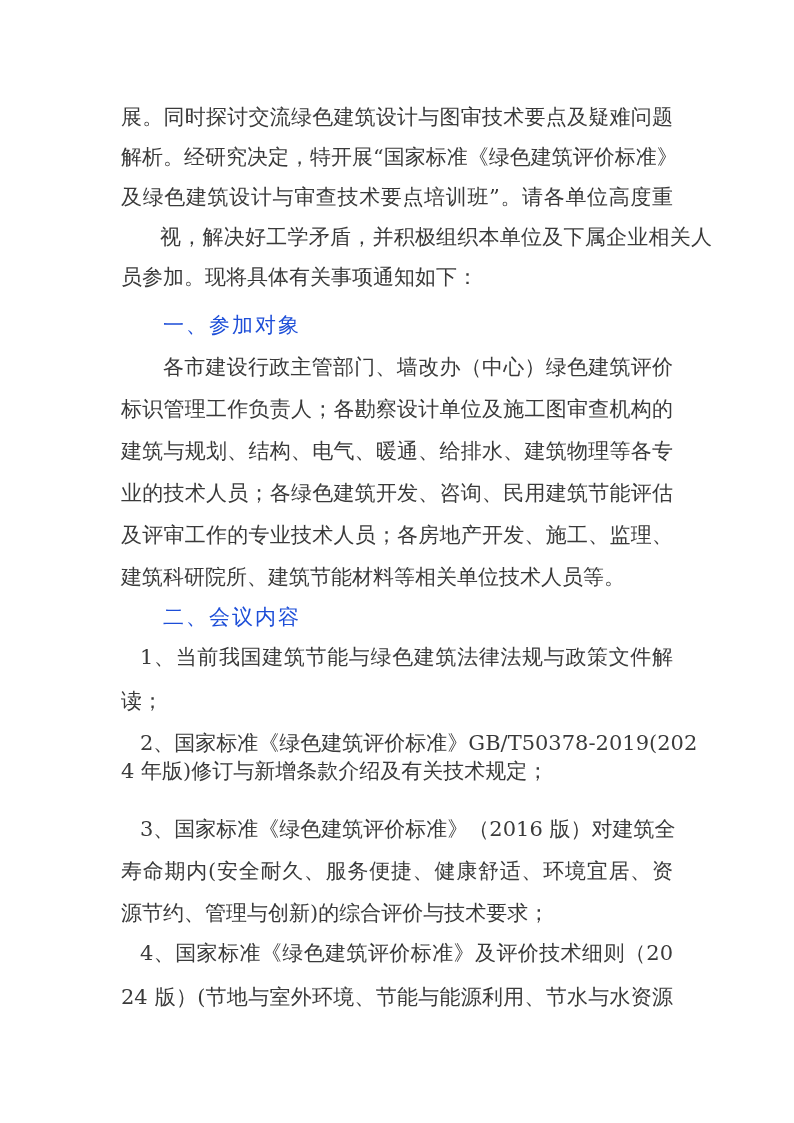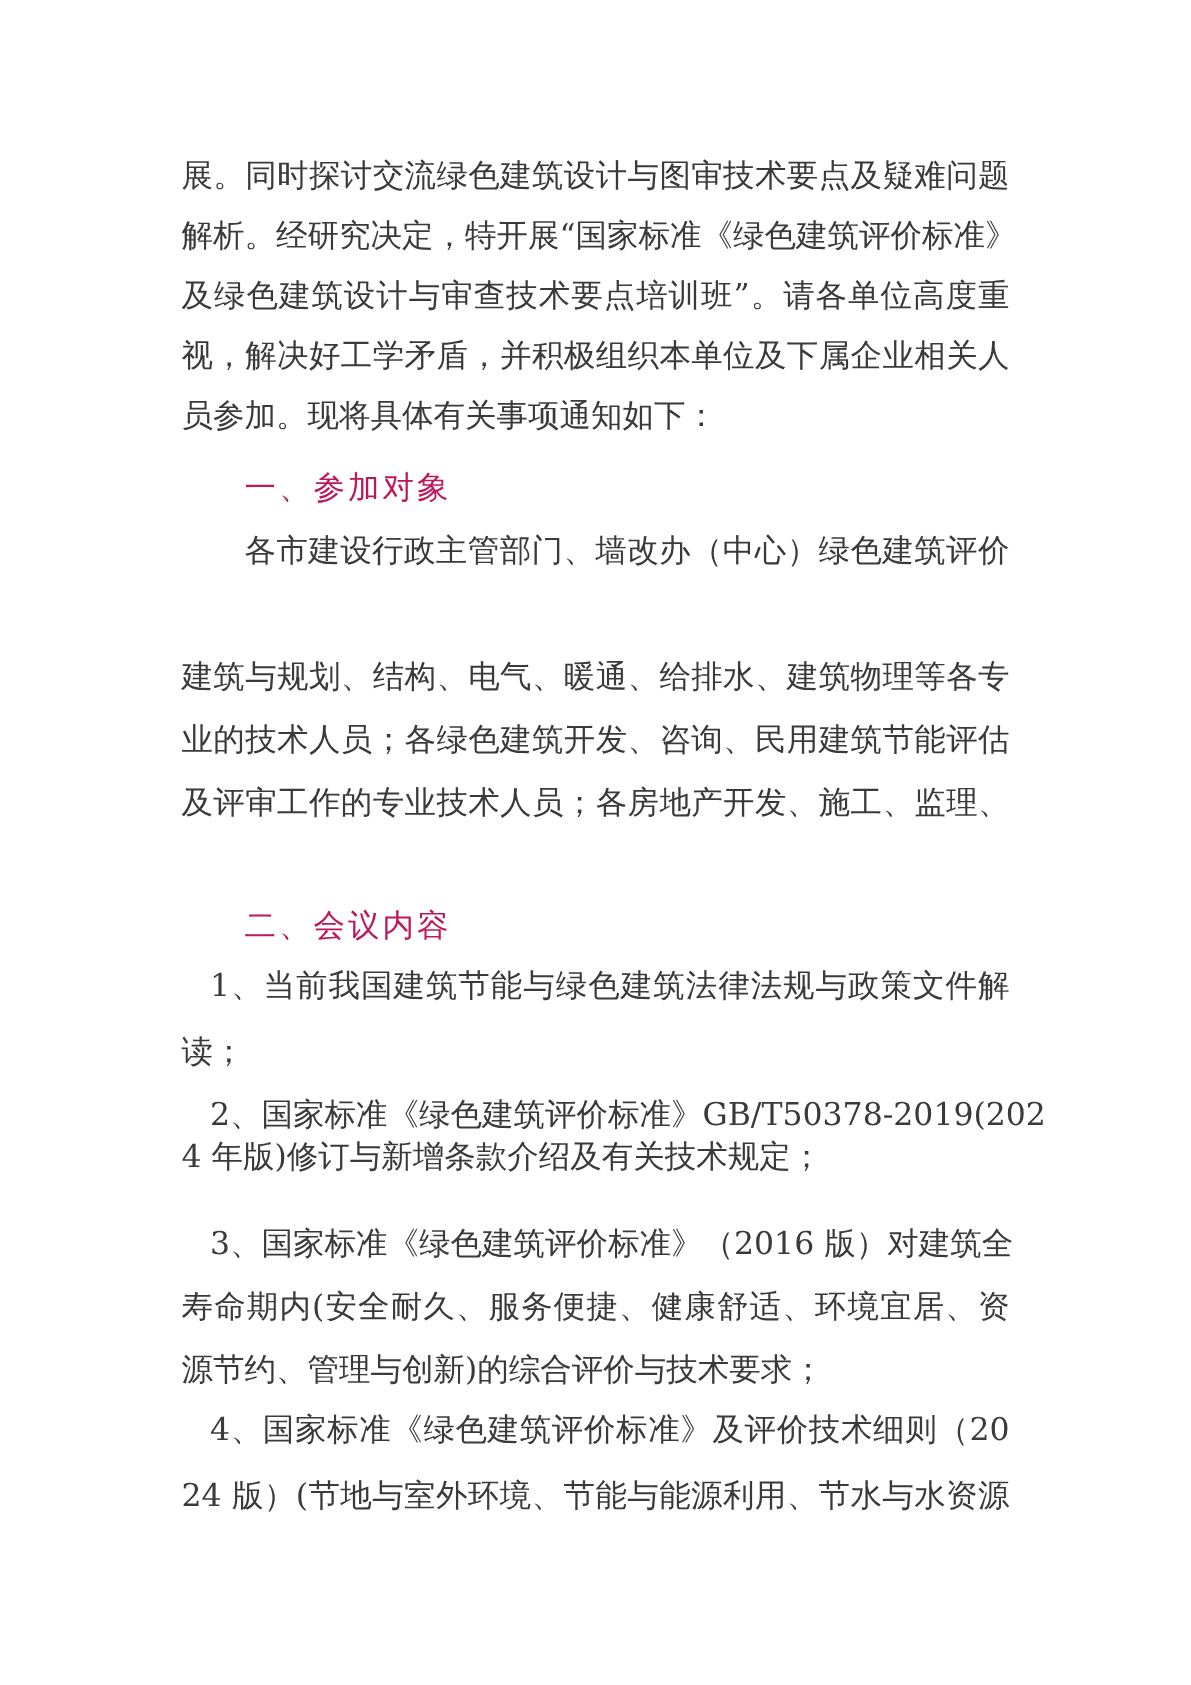"视，解决好工学矛盾，并积极组织本单位及下属企业相关人" div.line { margin-left: none -> 39px }
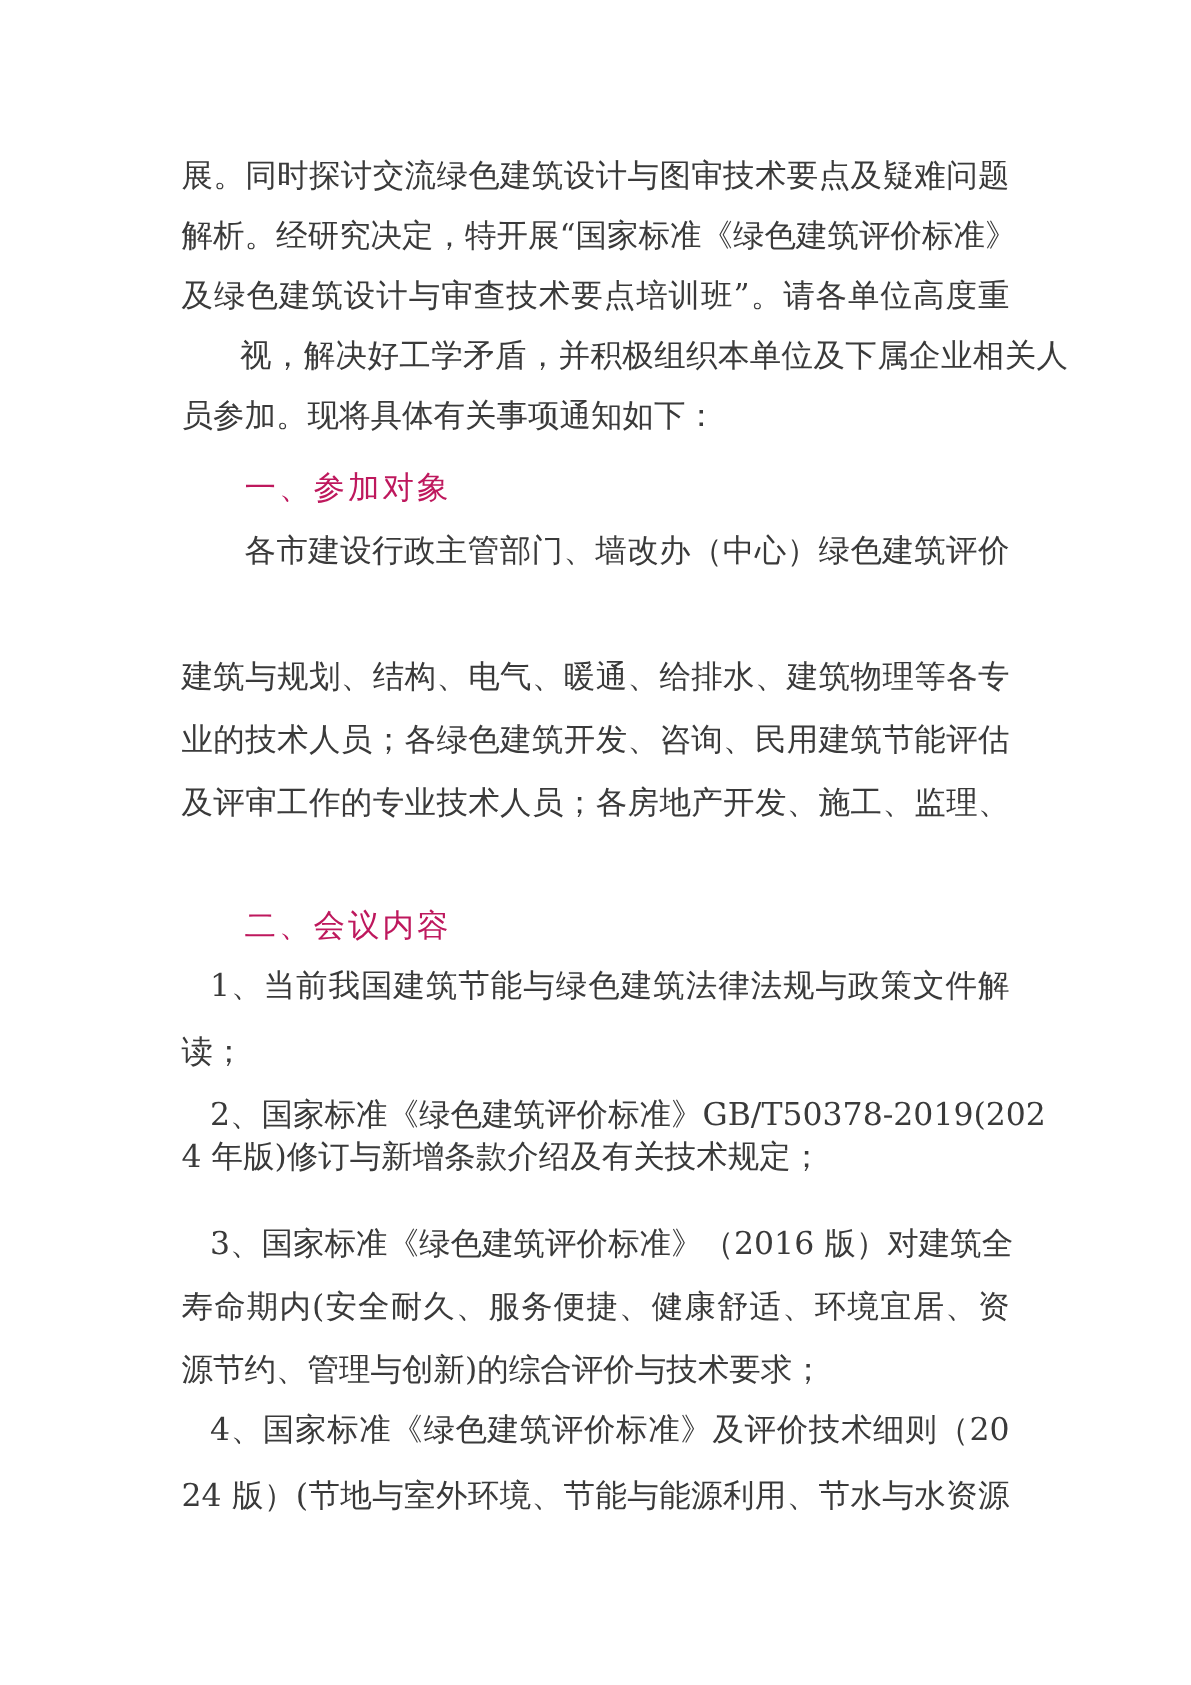"一、参加对象" .heading { color: #be185d -> #1d4ed8 }
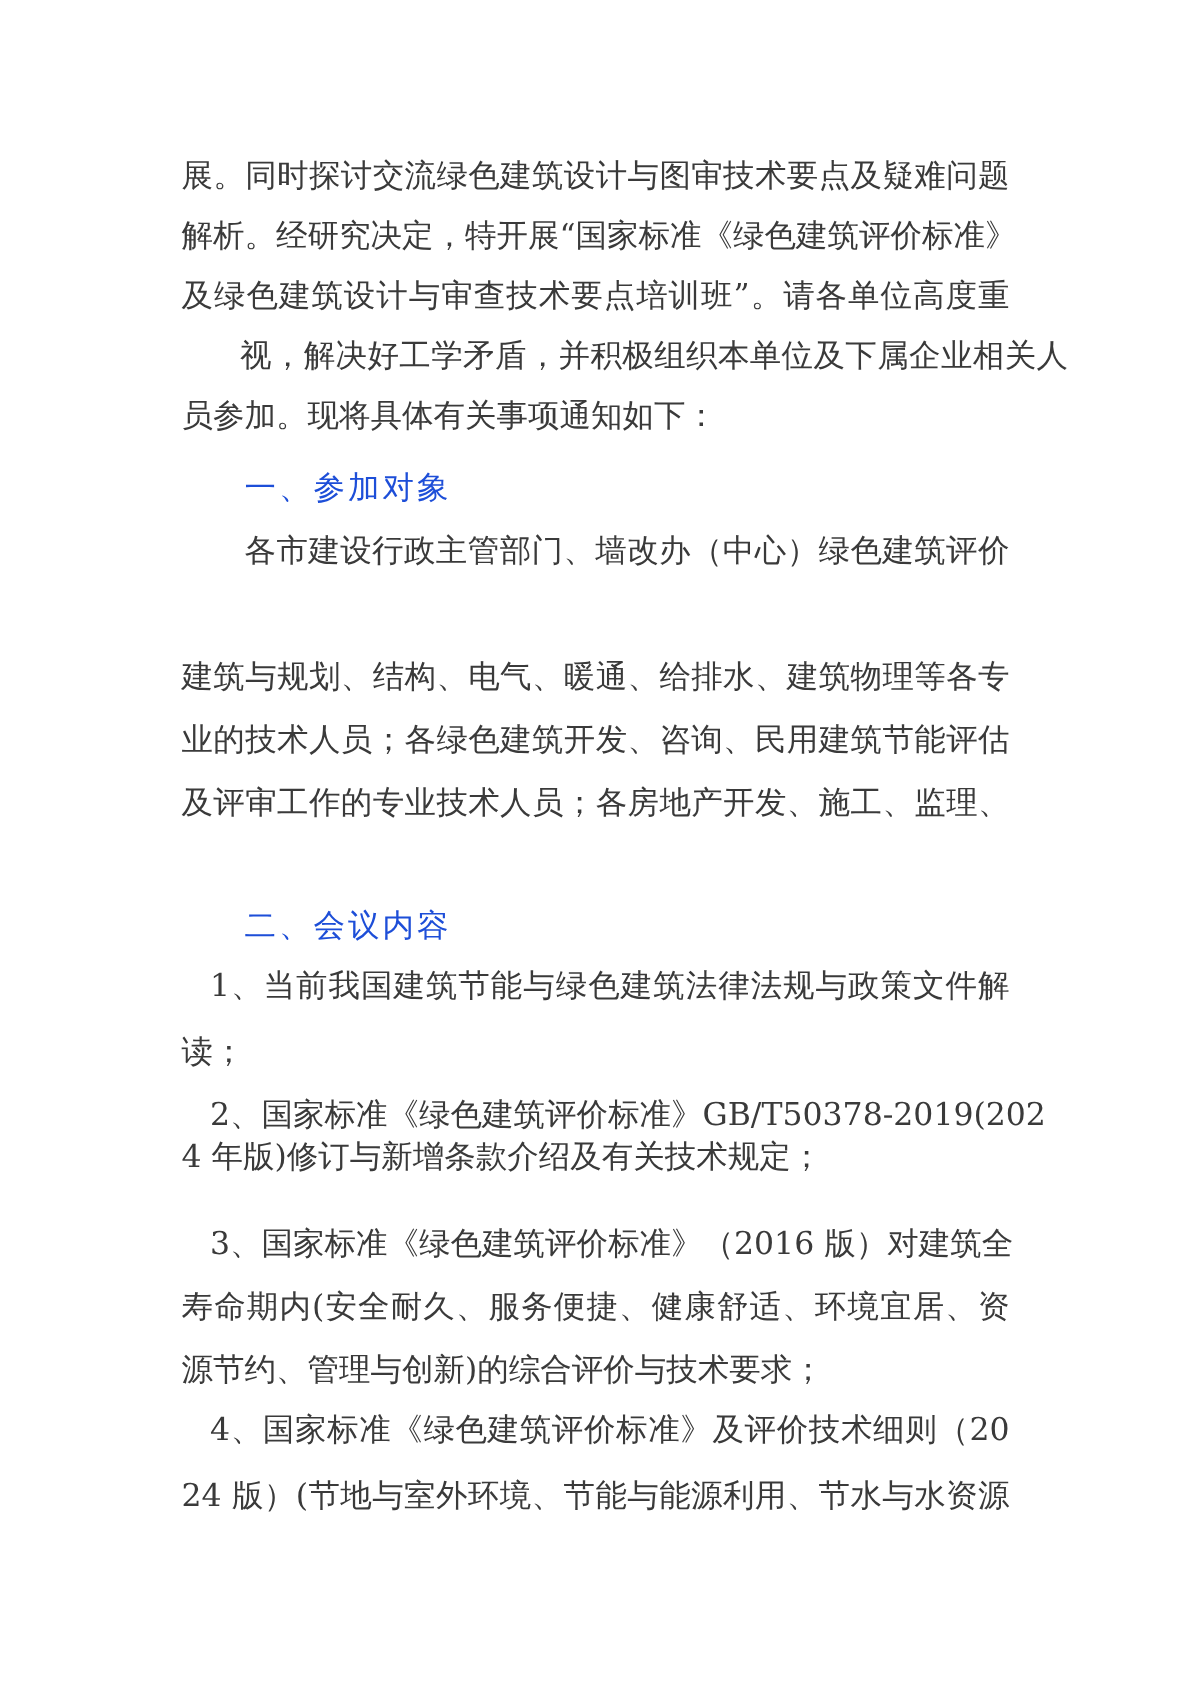"标识管理工作负责人；各勘察设计单位及施工图审查机构的" div.line { html: none -> <div>标识管理工作负责人；各勘察设计单位及施工图审查机构的</div> }
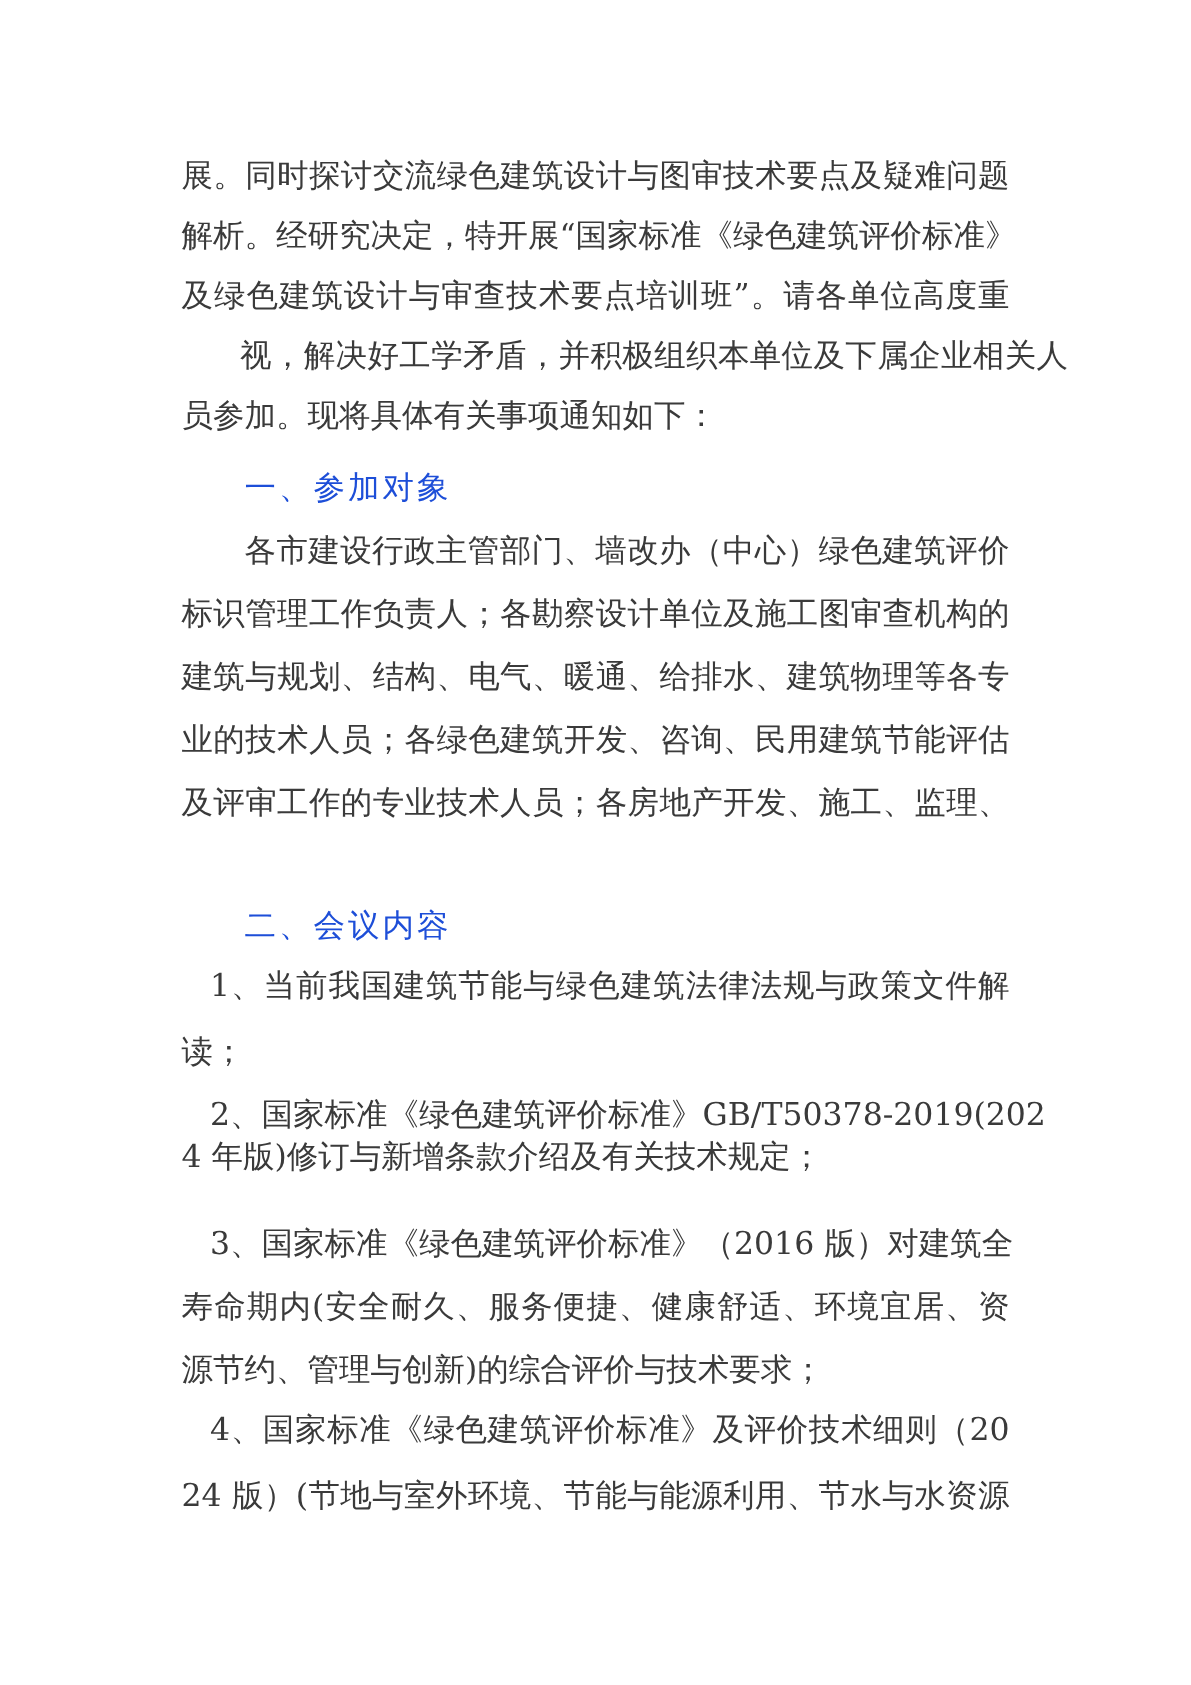"建筑科研院所、建筑节能材料等相关单位技术人员等。" div.line { html: none -> <div>建筑科研院所、建筑节能材料等相关单位技术人员等。</div> }
